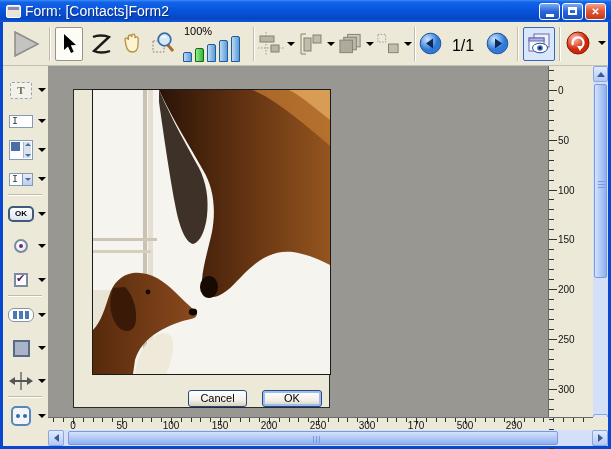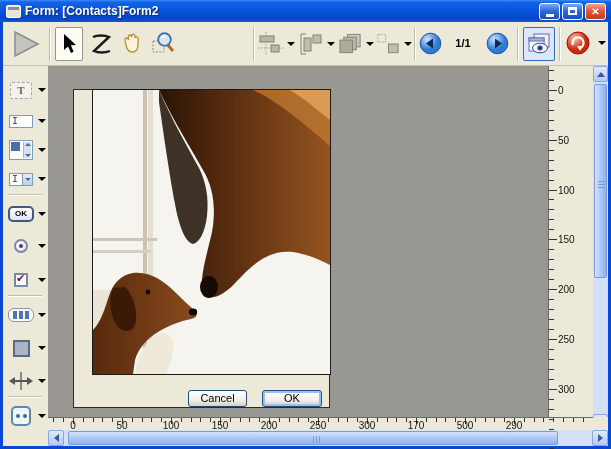"Form: [Contacts]Form2" .title-text { font-size: 12px -> 14px; font-weight: bold -> normal }
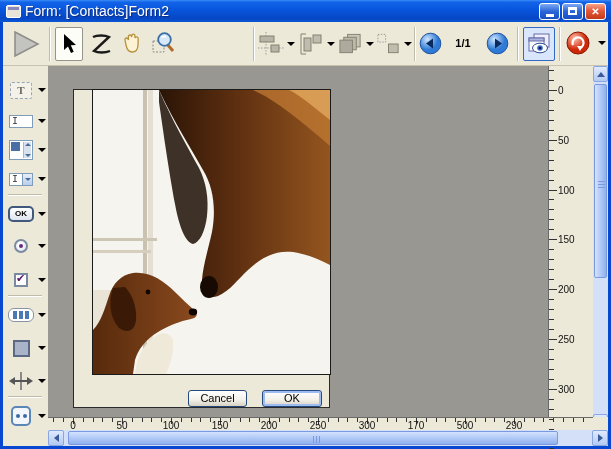"100%" div.zoomwrap { html: none -> <div> <span>100%</span> <span> <i></i> <i></i> <i></i> <i></i> <i></i> </span> </div> }
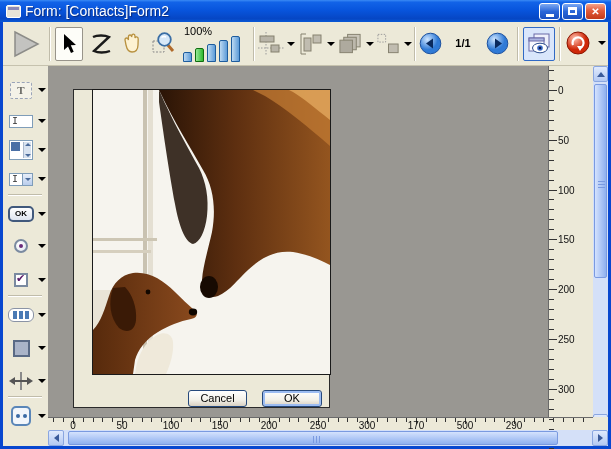"1/1" .page-num { font-size: 11px -> 16px; font-weight: bold -> none }
